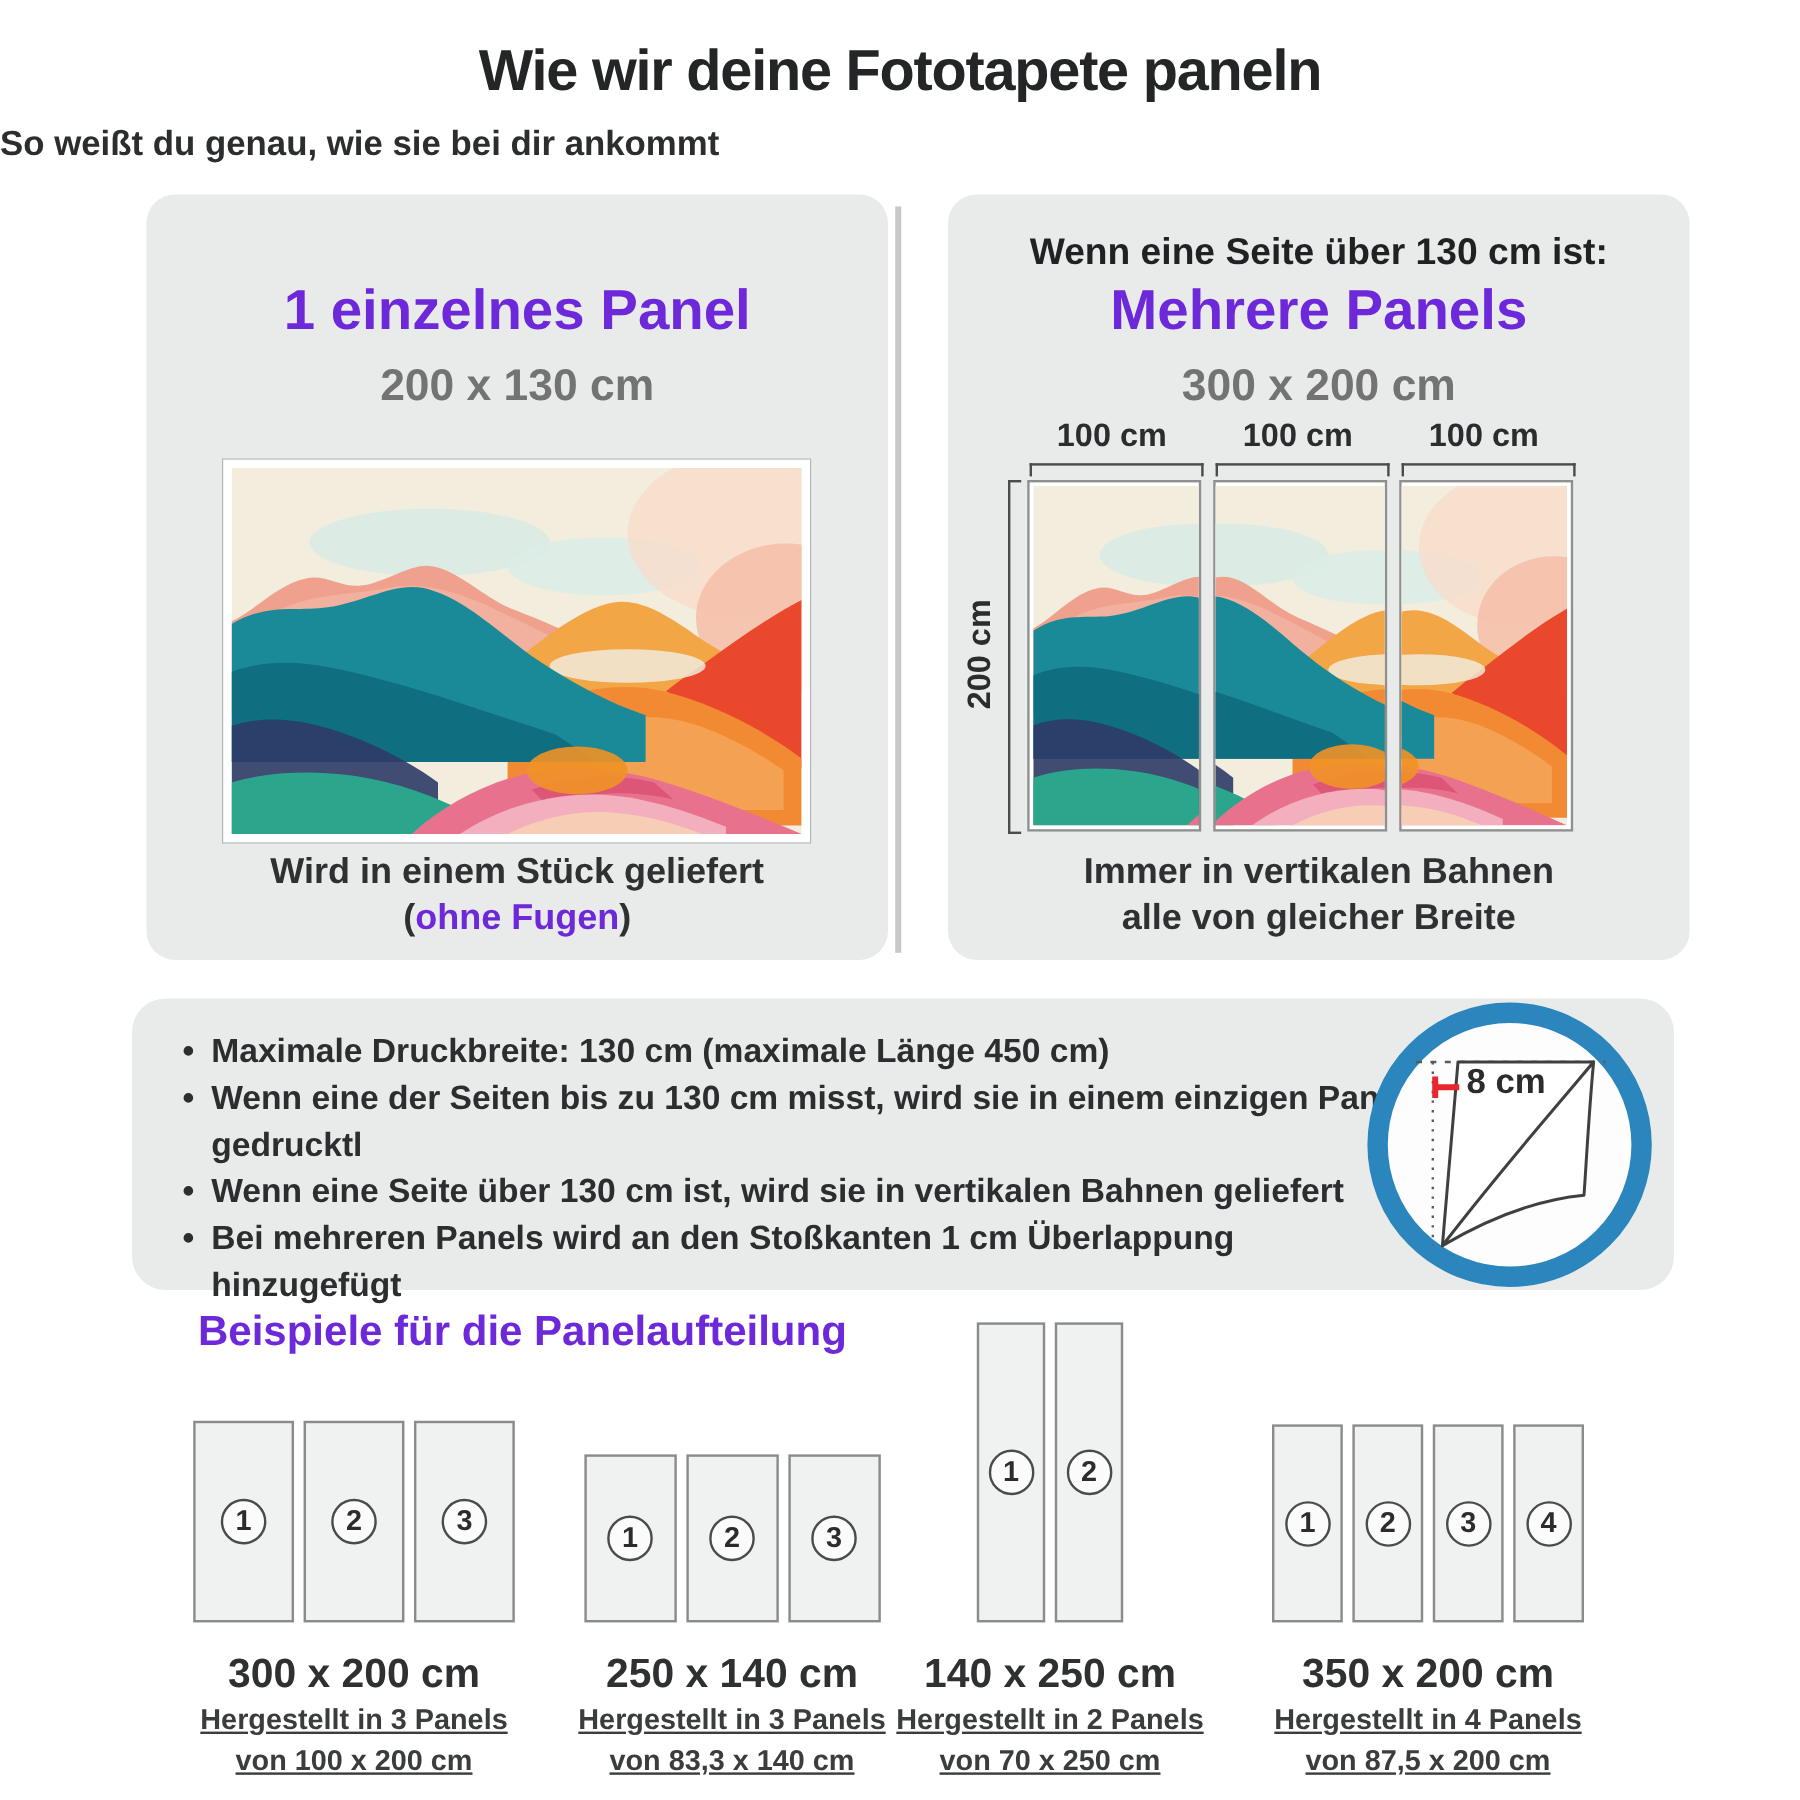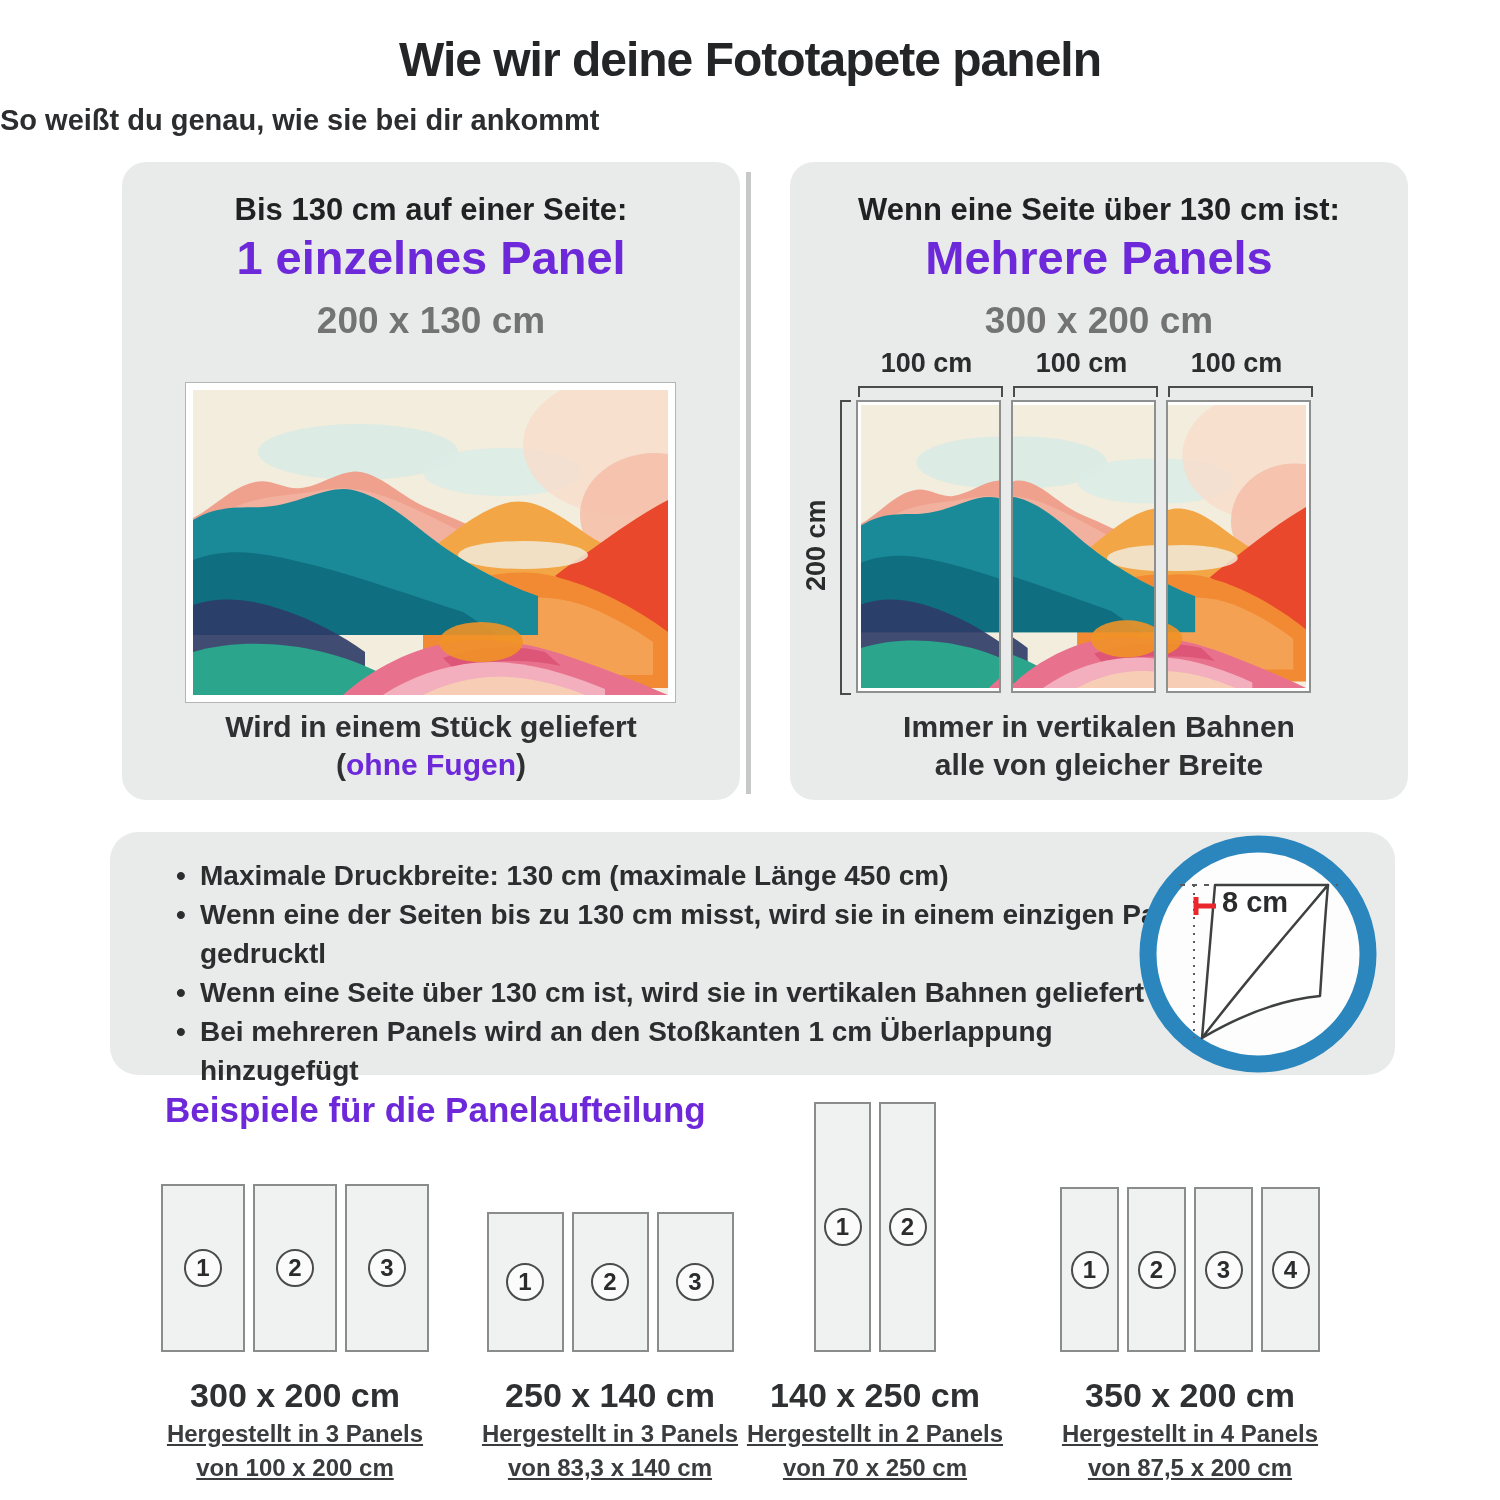"Bis 130 cm auf einer" div.box-heading { html: <div>Bis 130 cm auf einer Seite:</div> -> none }
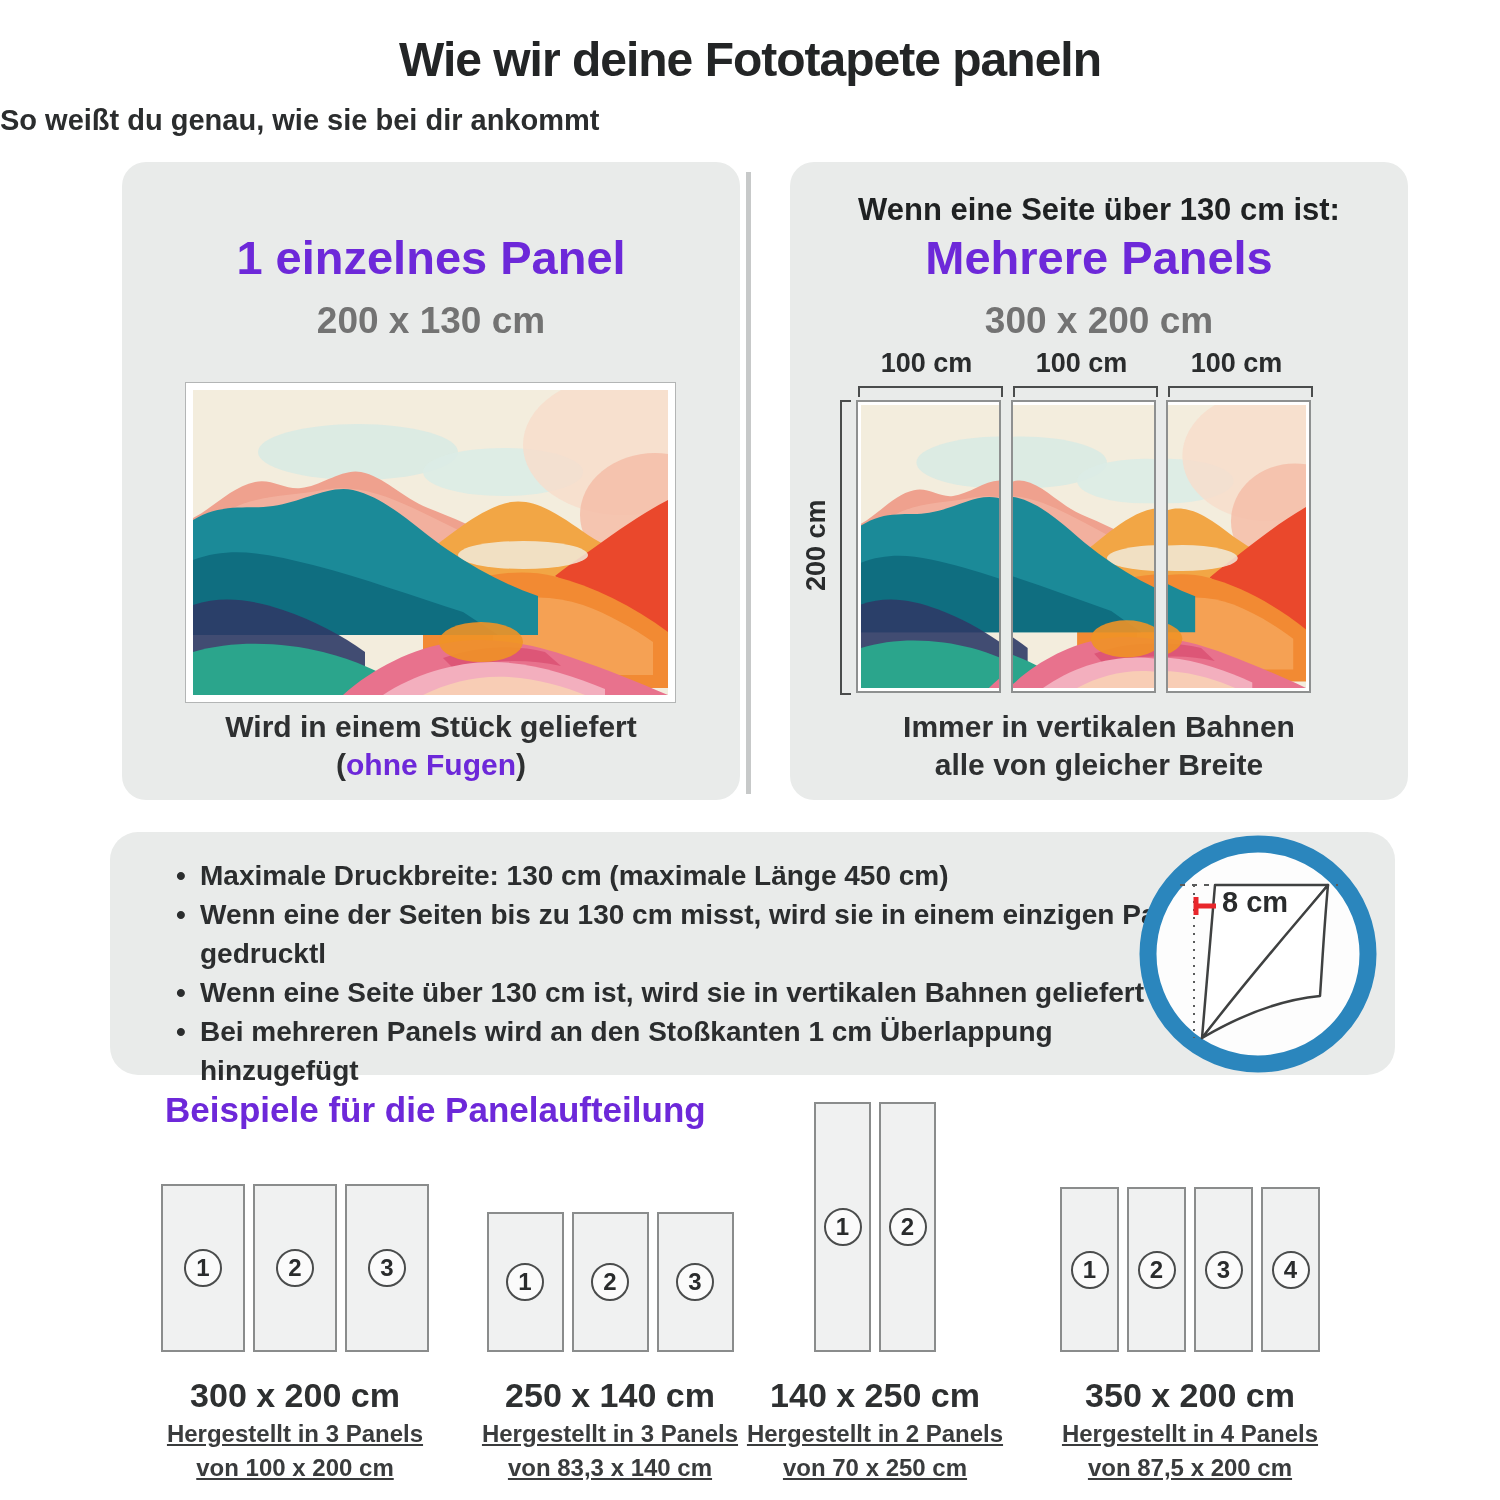"Maximale Druckbreite: 130 cm (maximale" .info-box ul { padding: 24px 0 0 64px -> 24px 0 0 40px }
